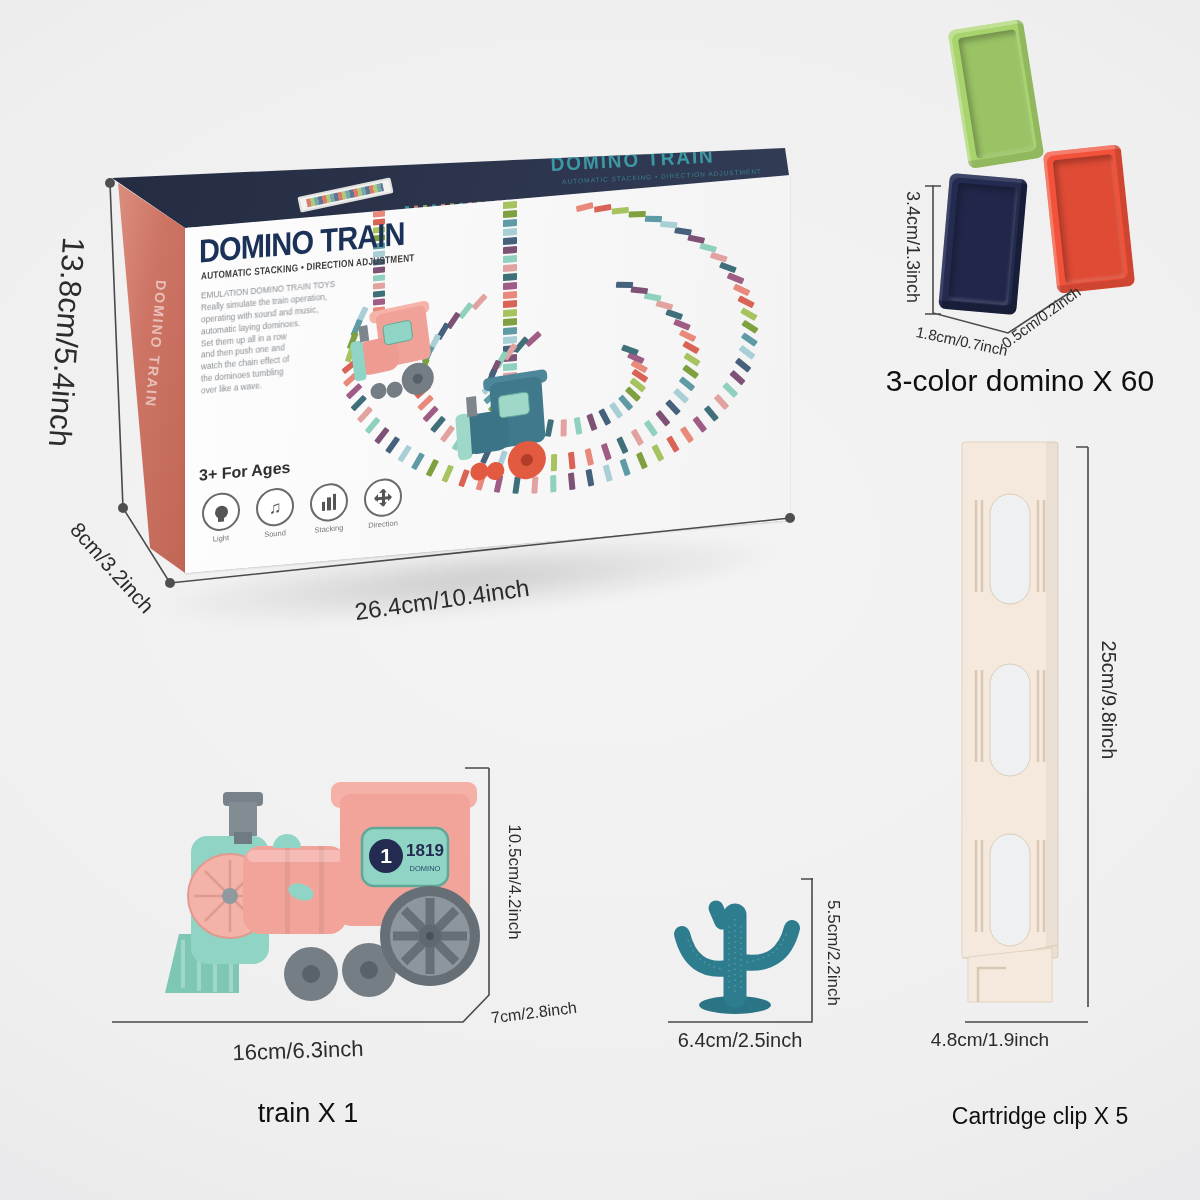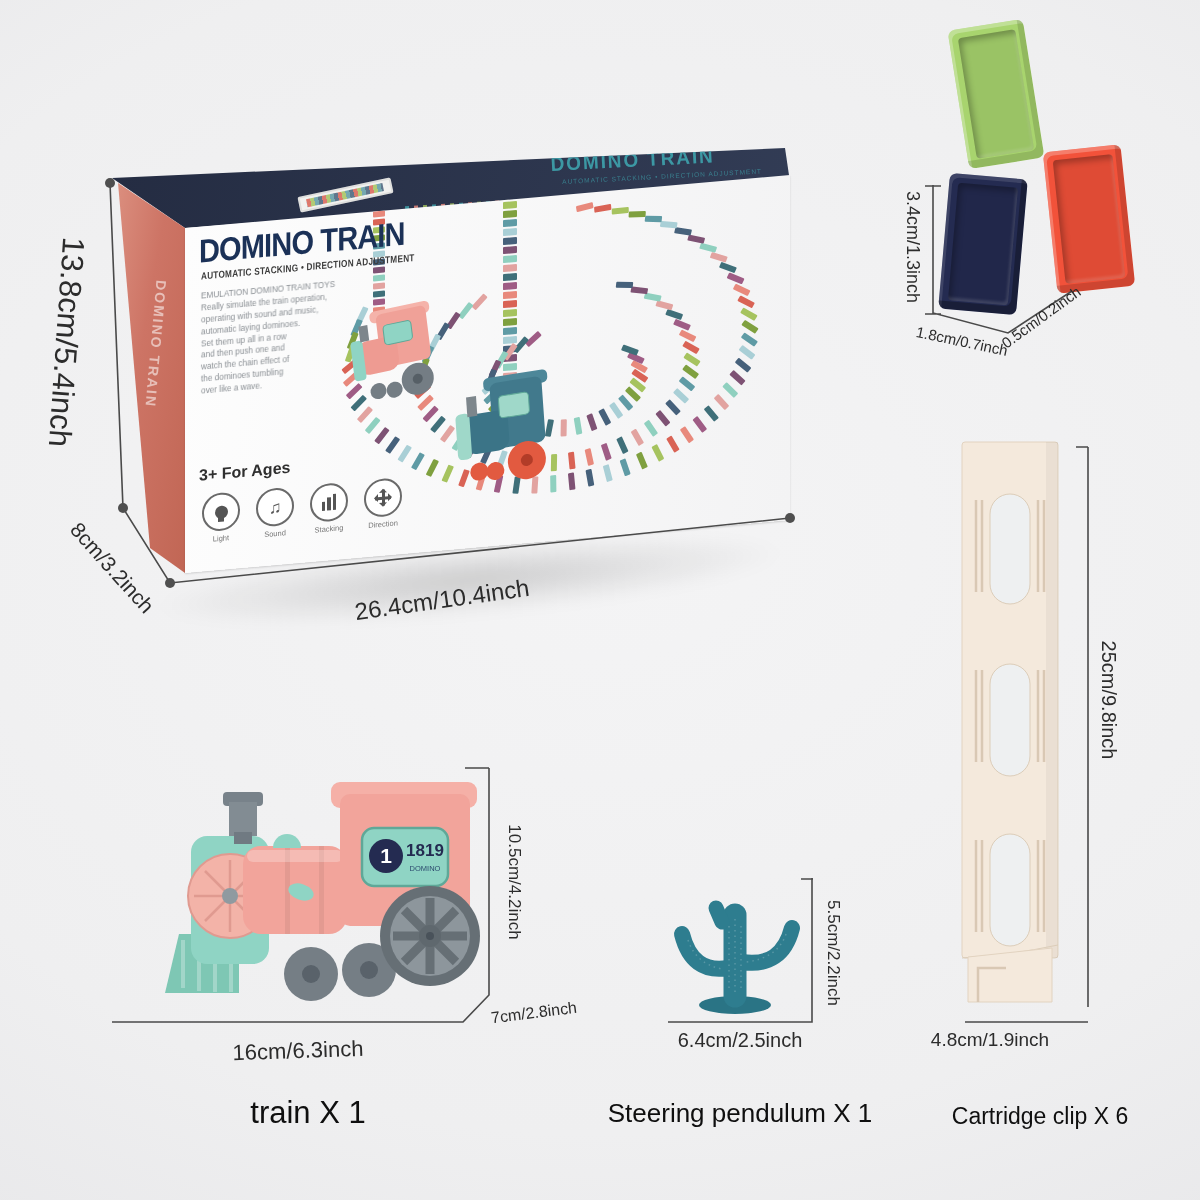"3-color domino X 60" div.caption { html: none -> <div>3-color domino X 60</div> }
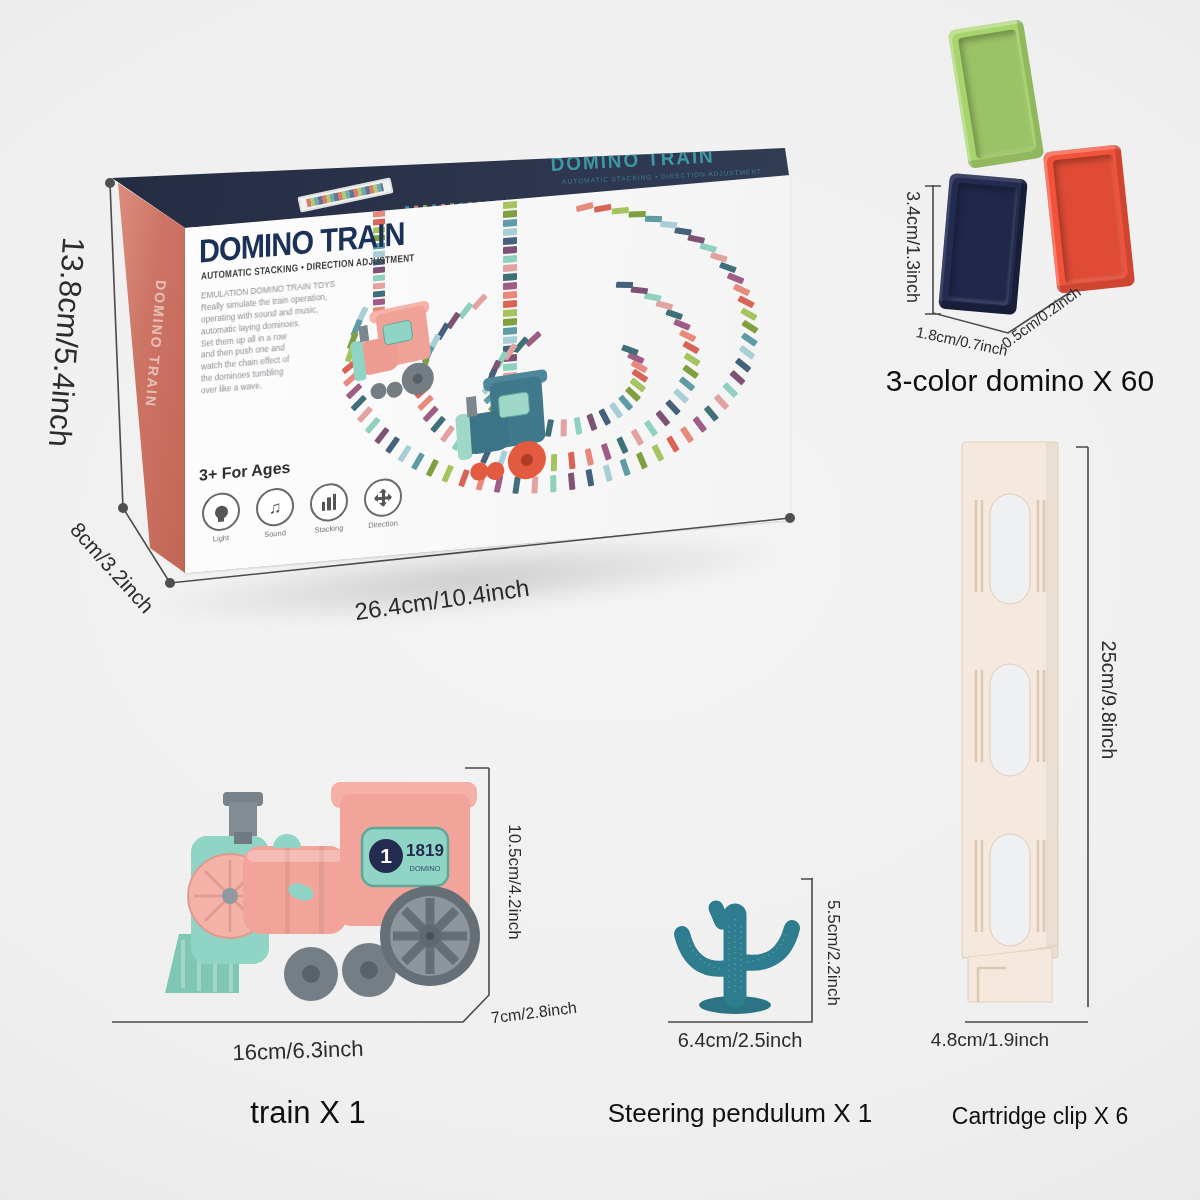"train X 1" div.caption { font-size: 31px -> 27px }
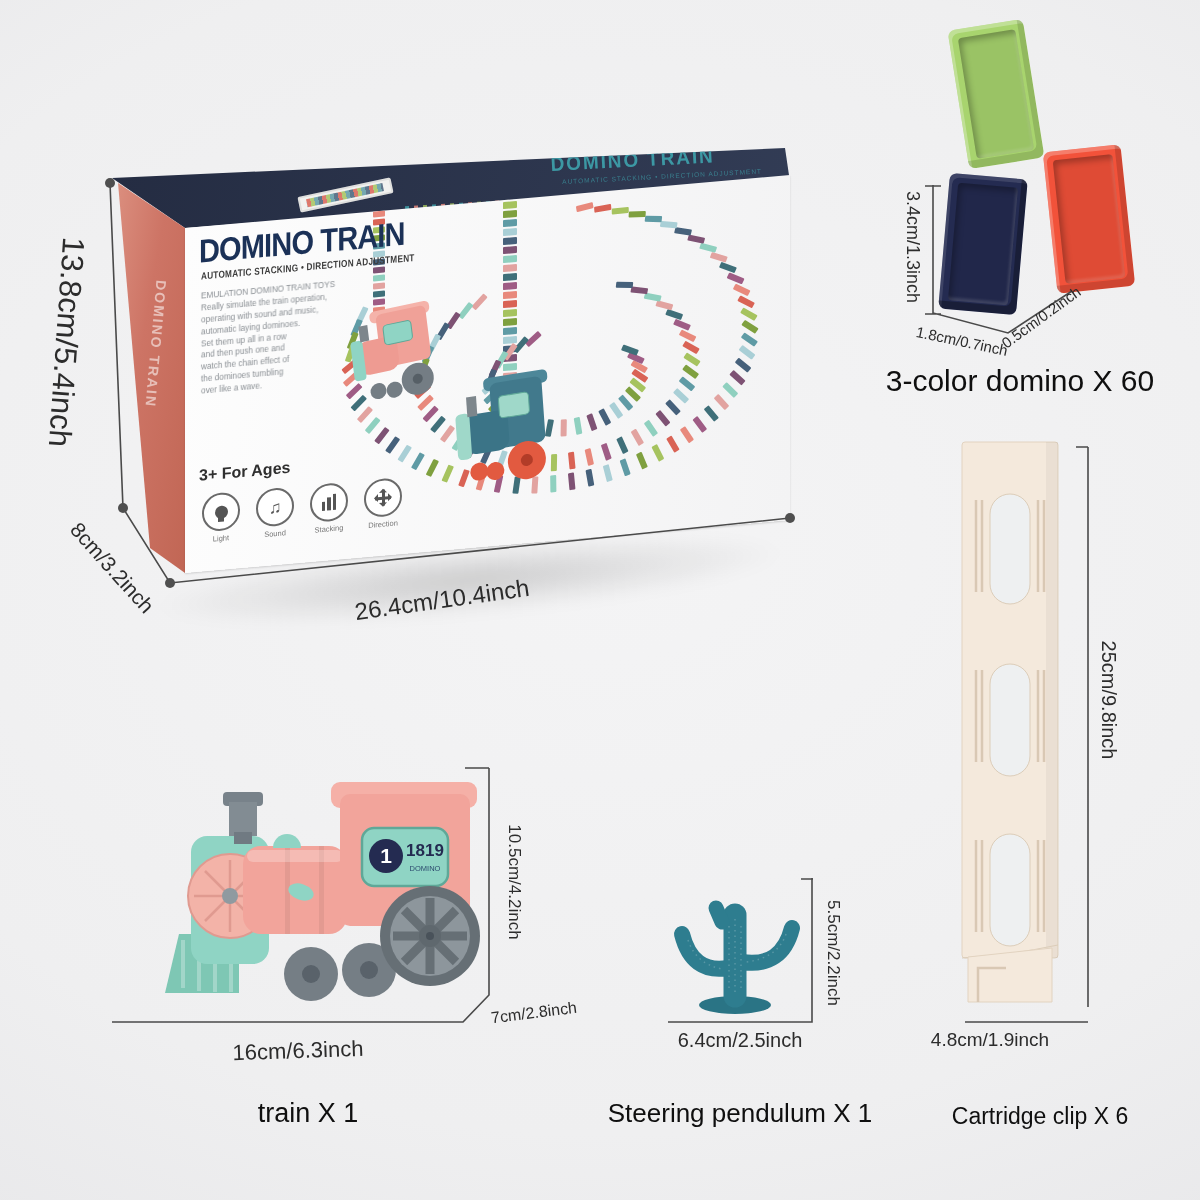"Steering pendulum X 1" div.caption { html: <div>Steering pendulum X 1</div> -> none }
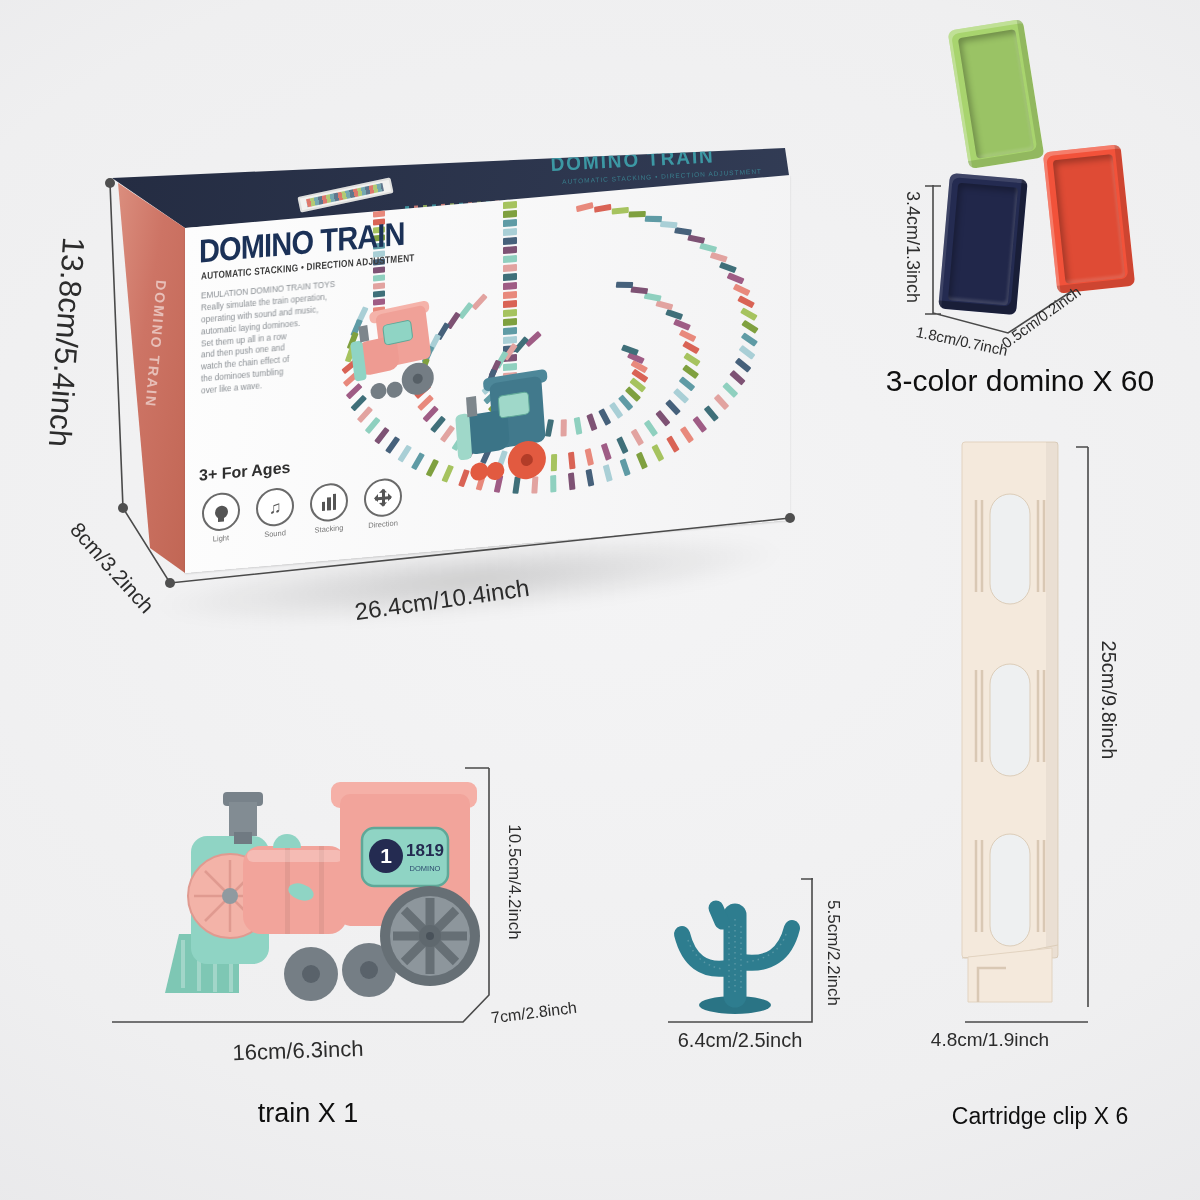"Cartridge clip X 6" div.caption { text: 6 -> 5 }
